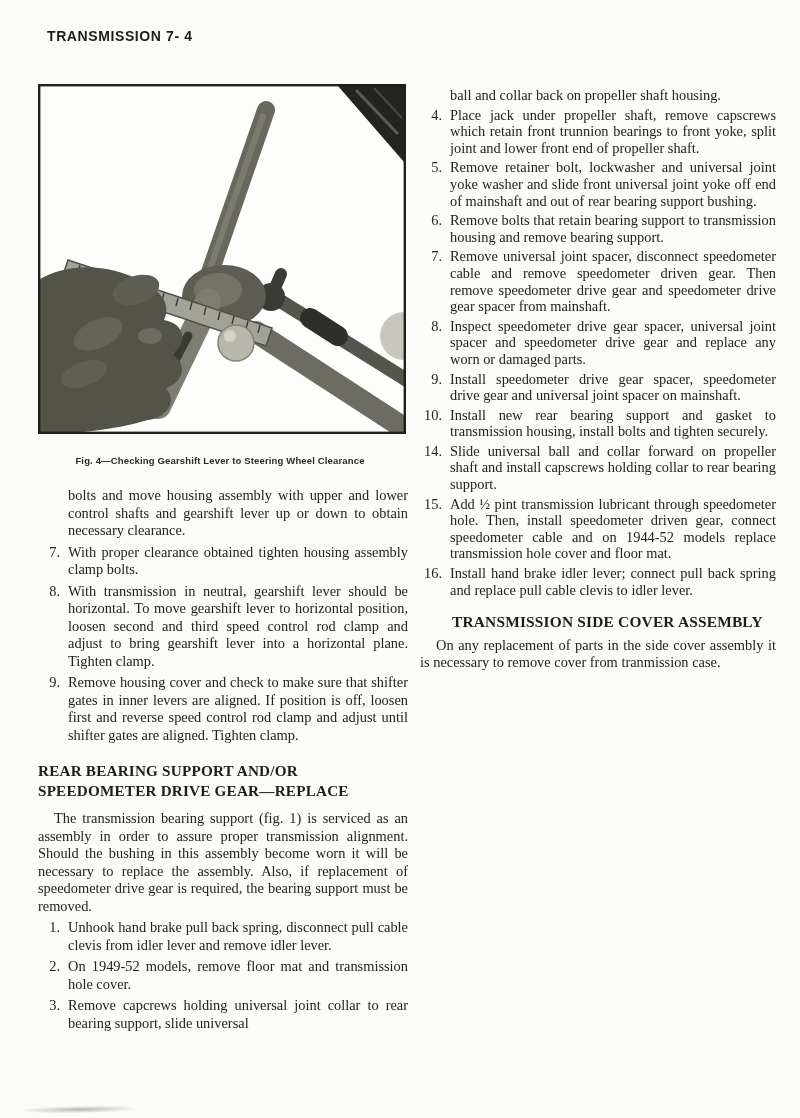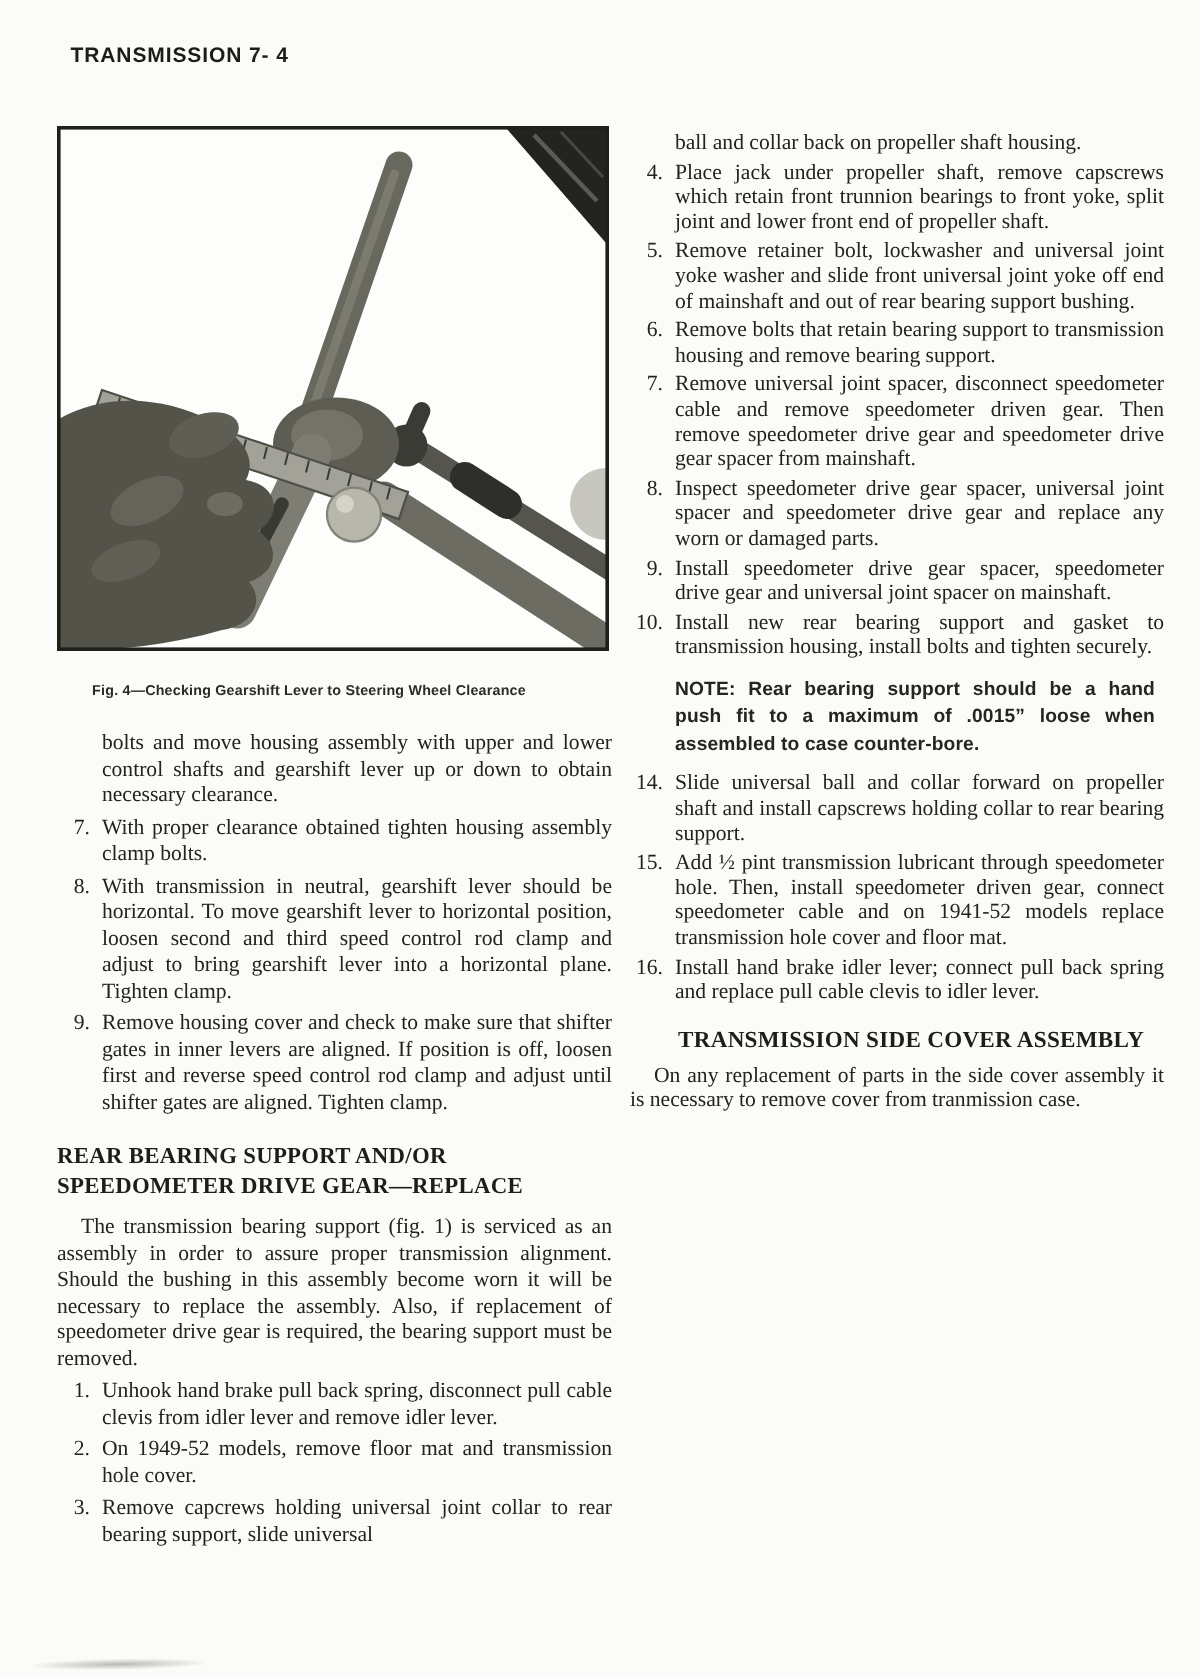"Fig. 4—Checking Gearshift Lever to" .figure-caption { left: 18px -> 32px }
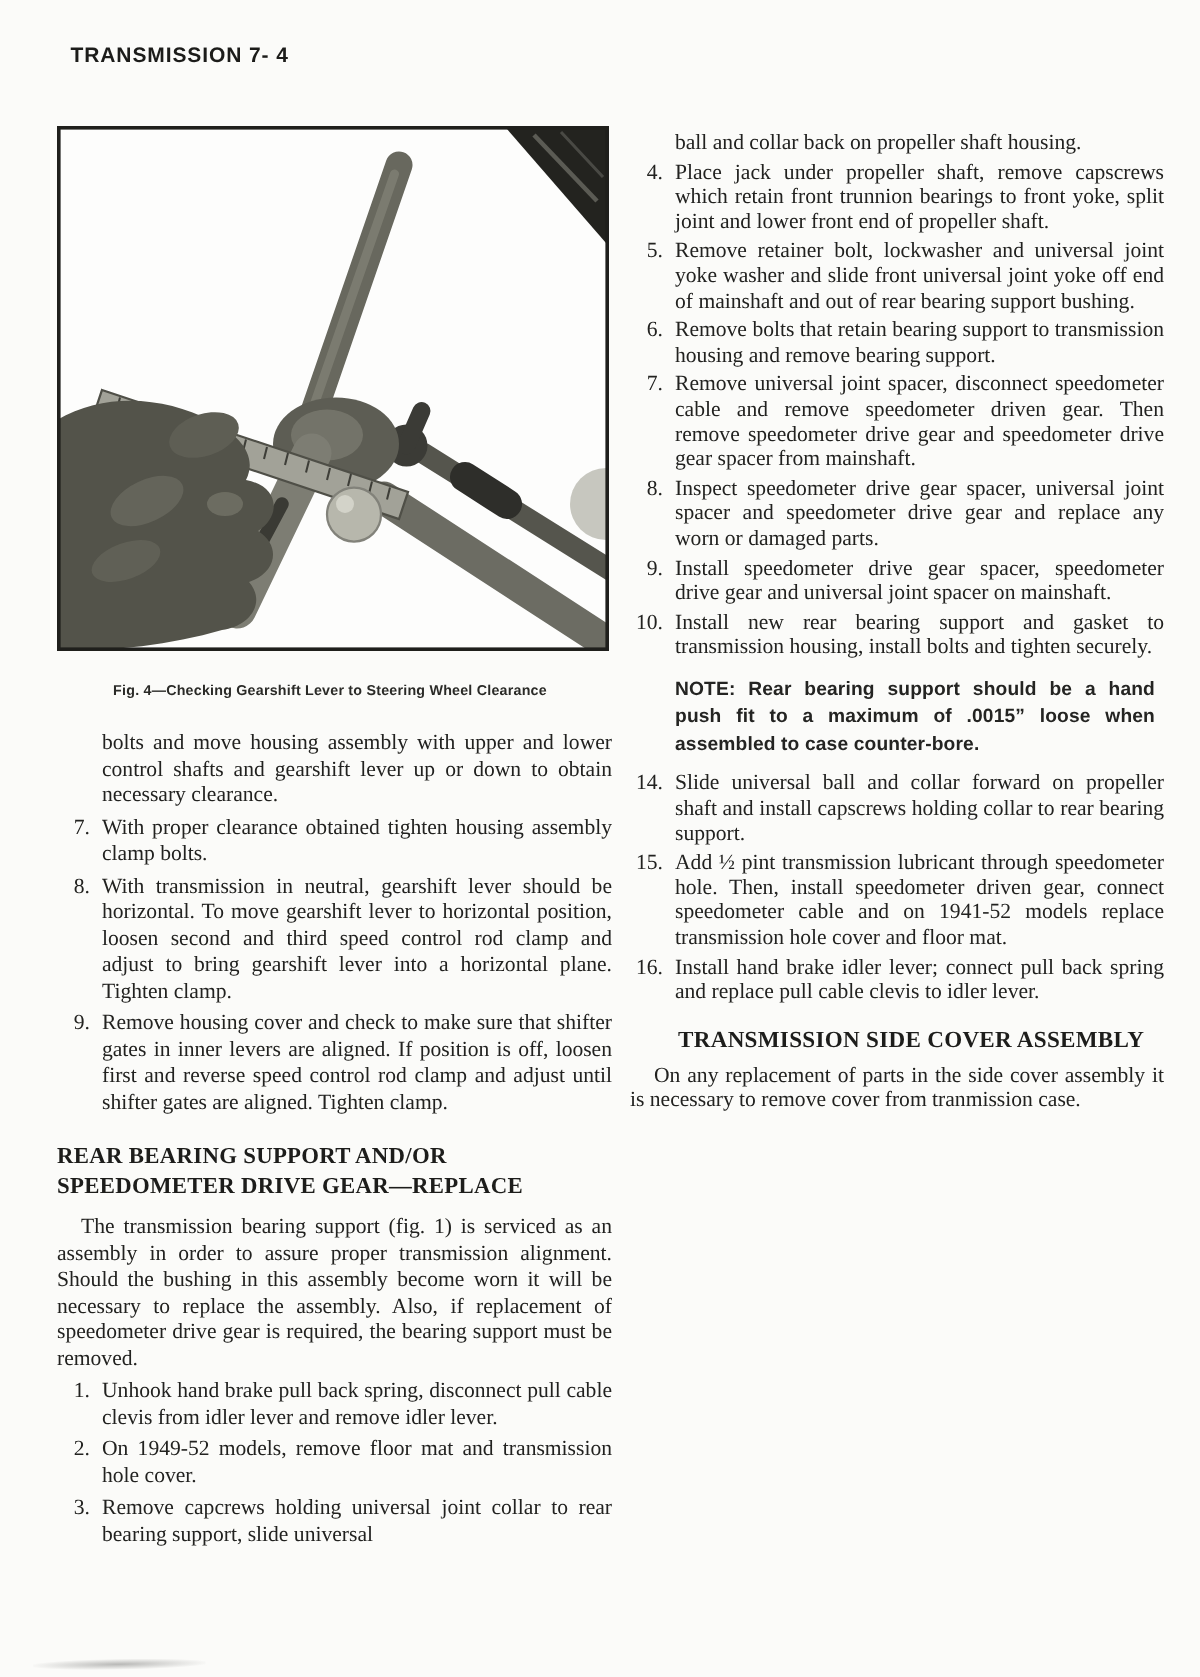"NOTE: Rear bearing support should" div.note-block { html: <div>NOTE: Rear bearing support should be a hand push fit to a maximum of .0015” loose when assembled to case counter-bore.</div> -> none }
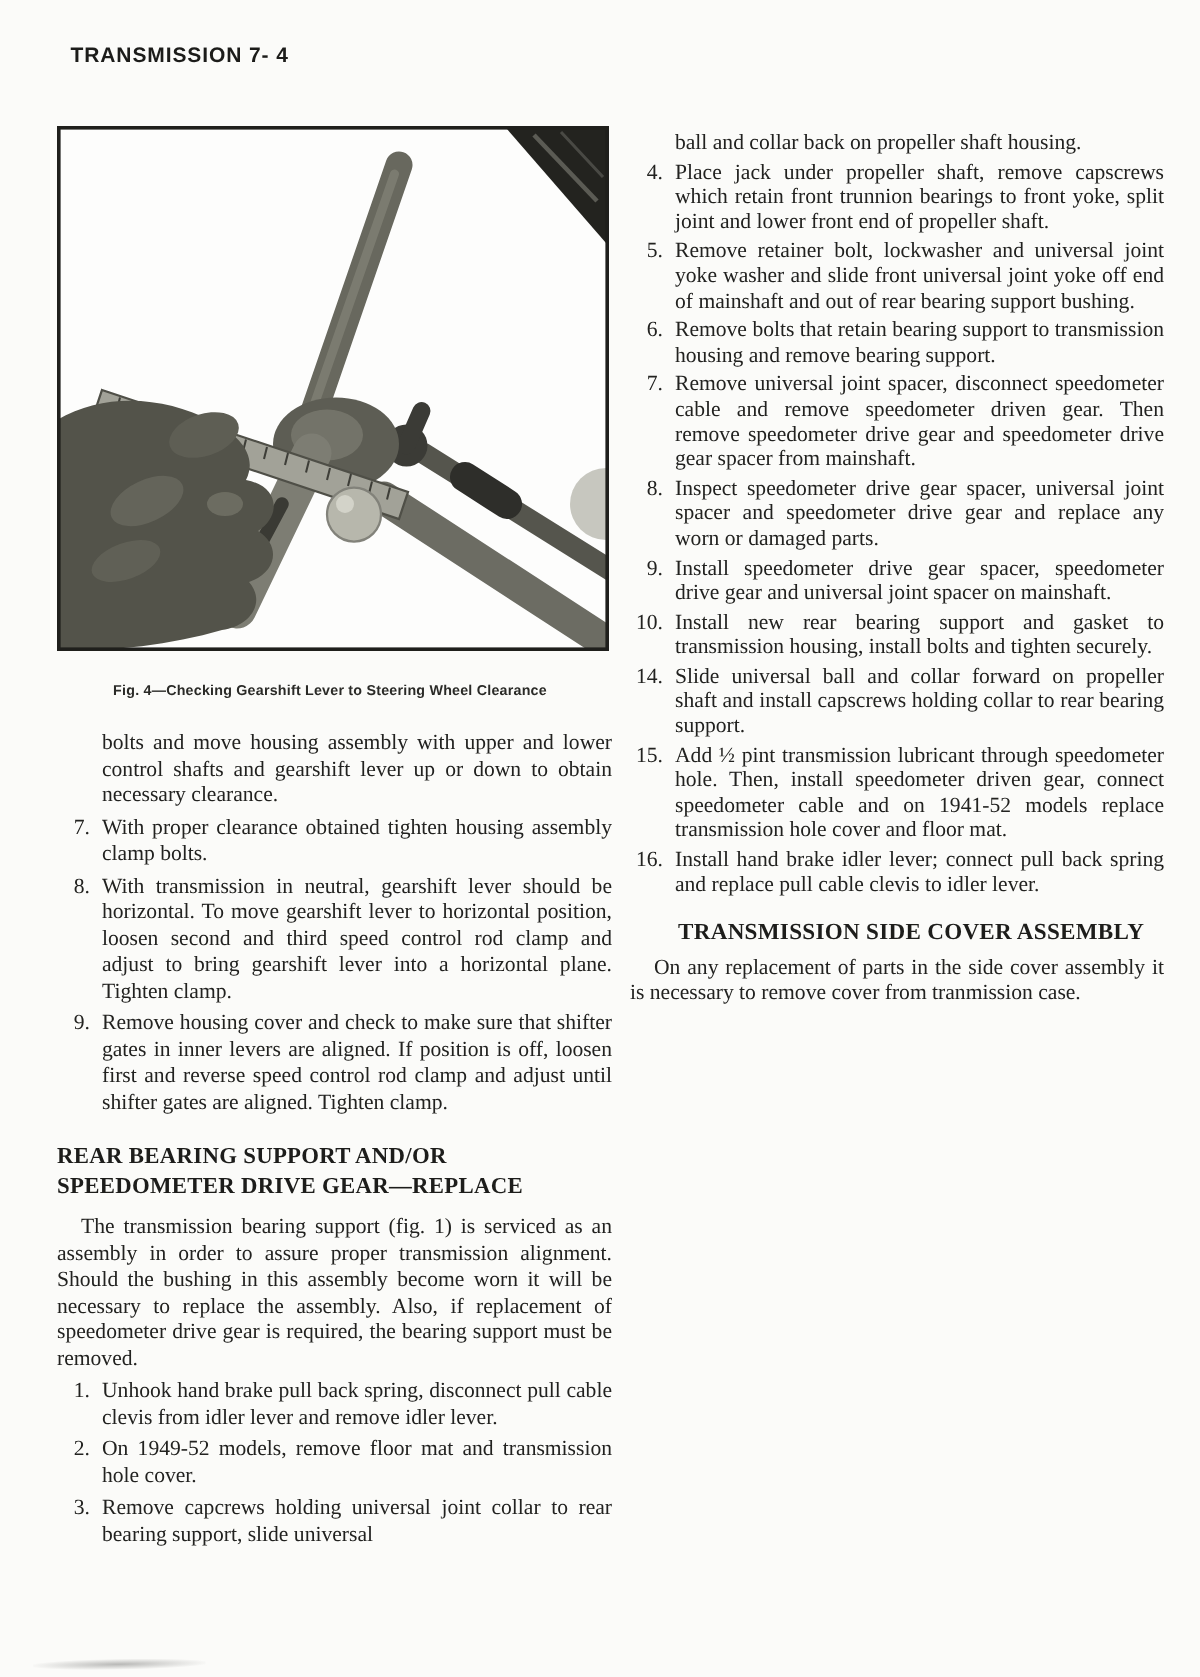"Add ½ pint transmission lubricant" span.list-text { text: 1941-52 -> 1944-52 }
